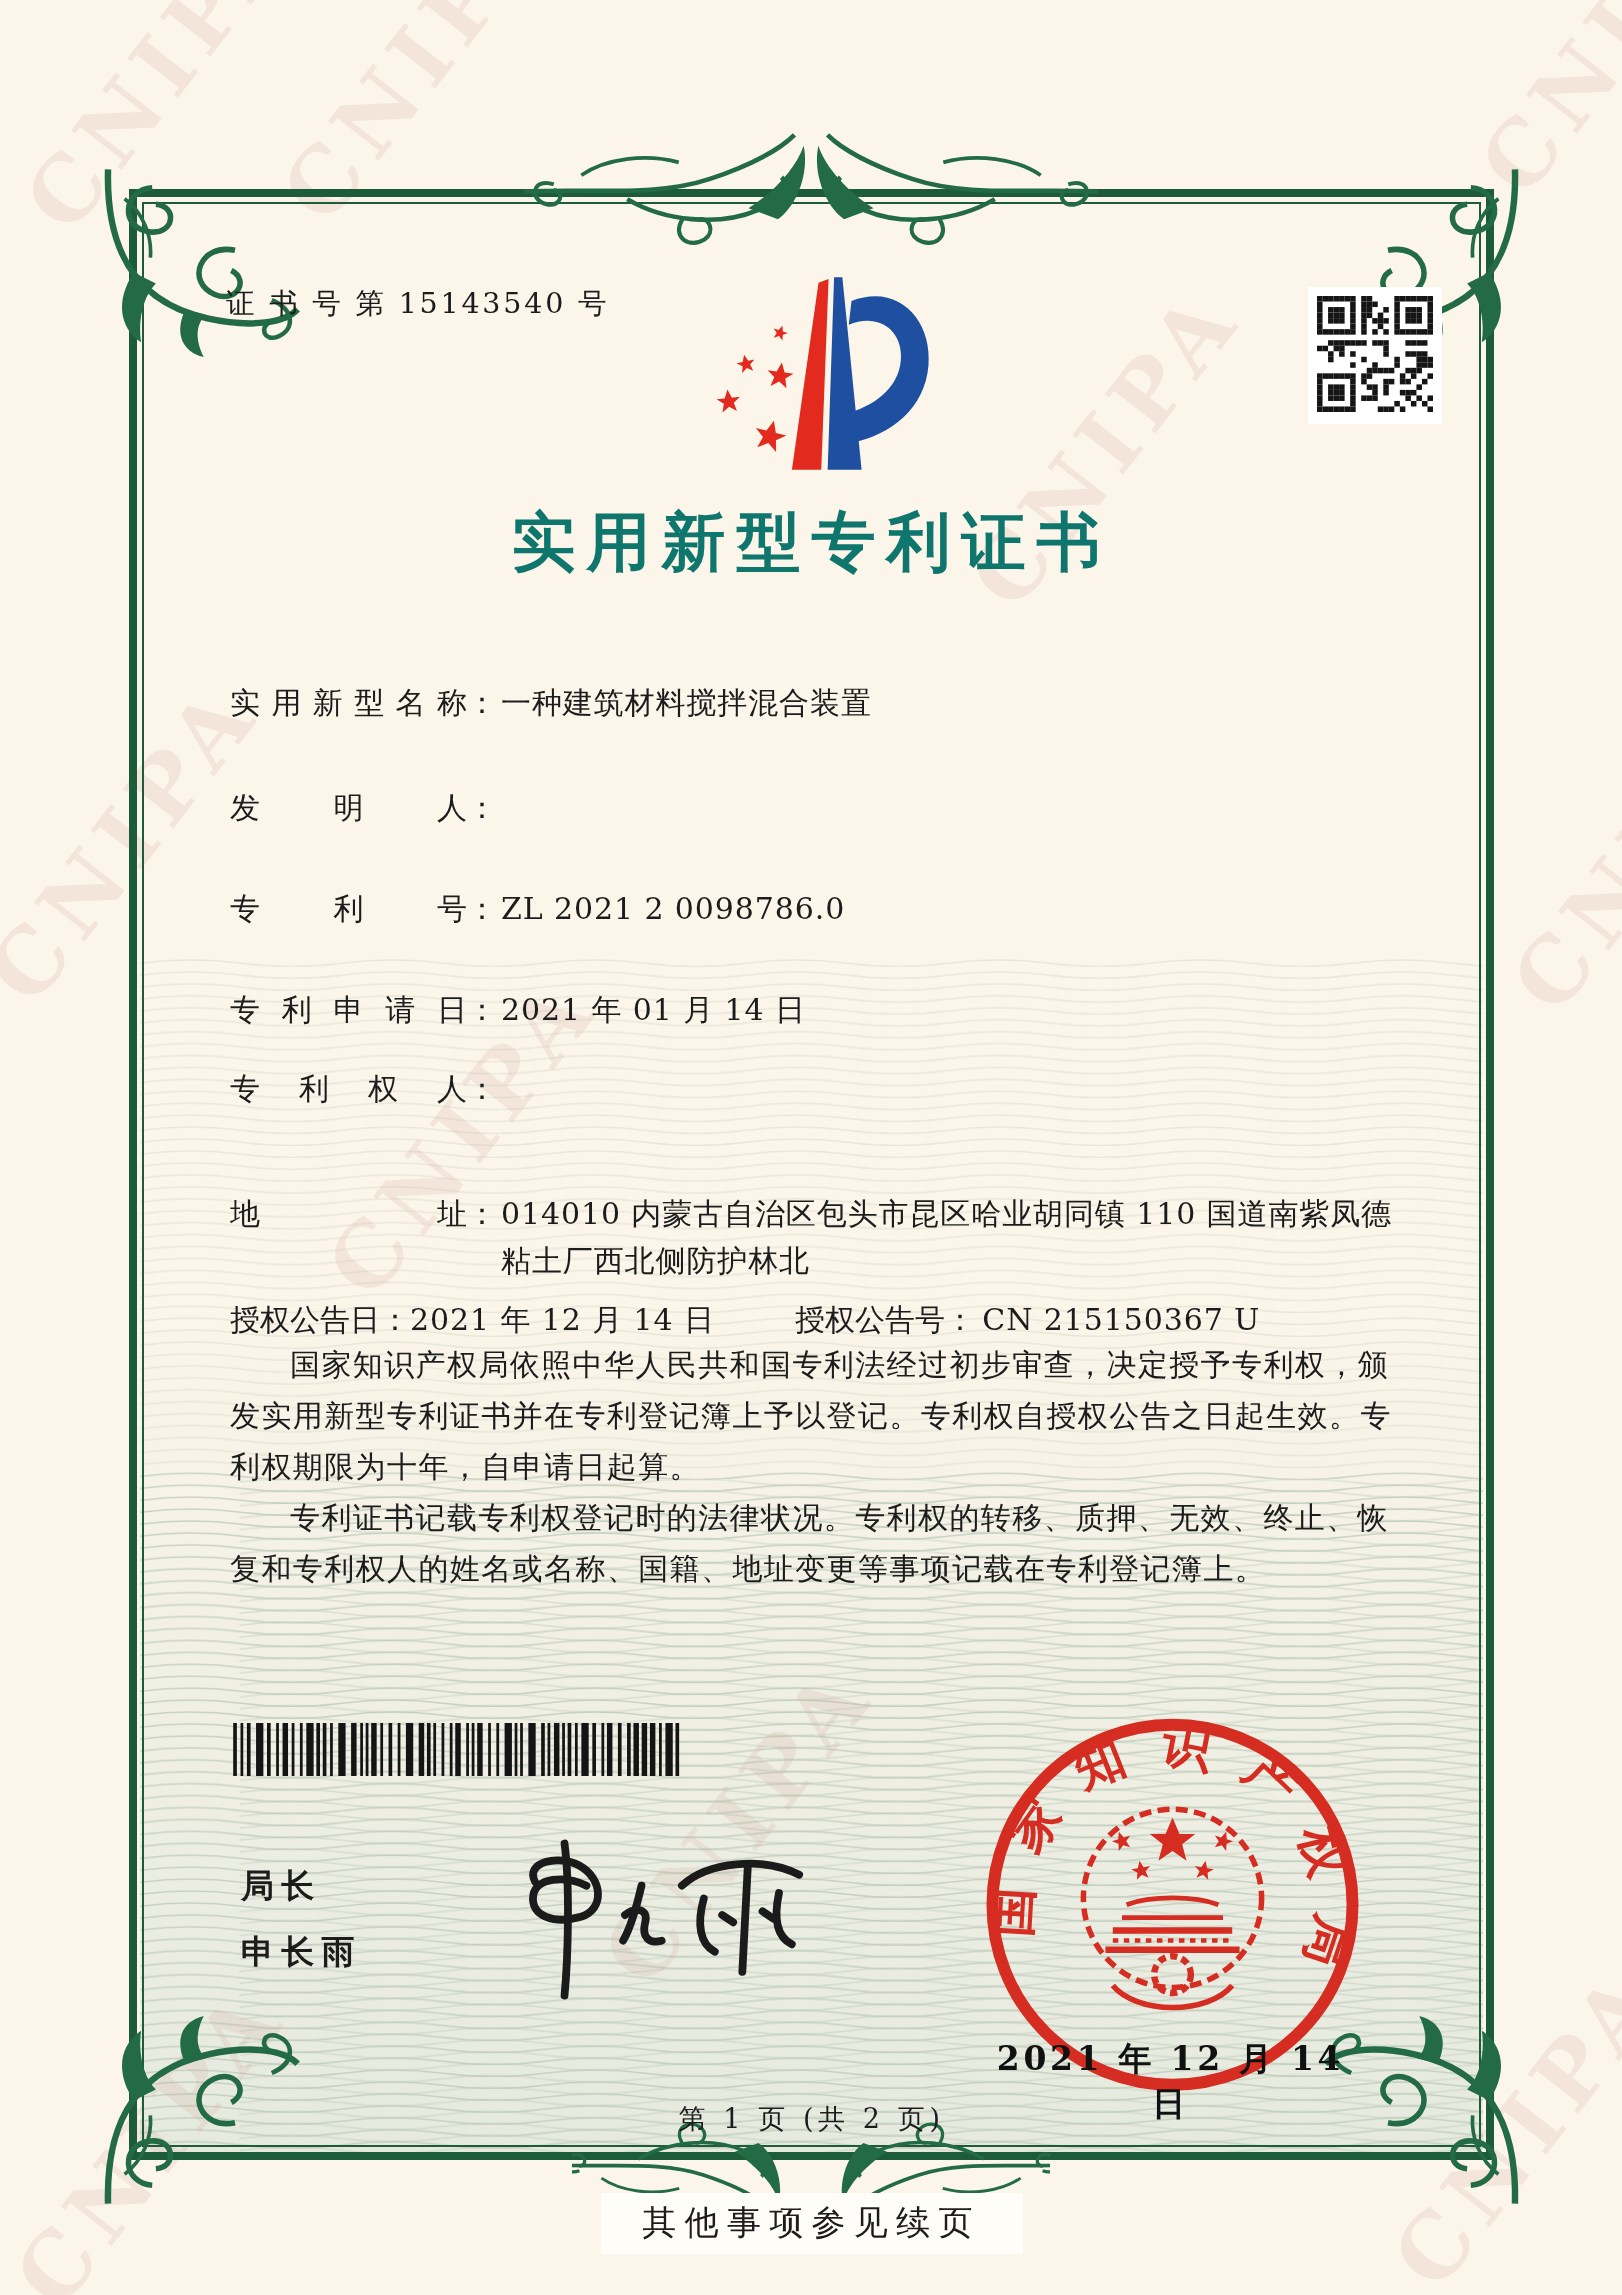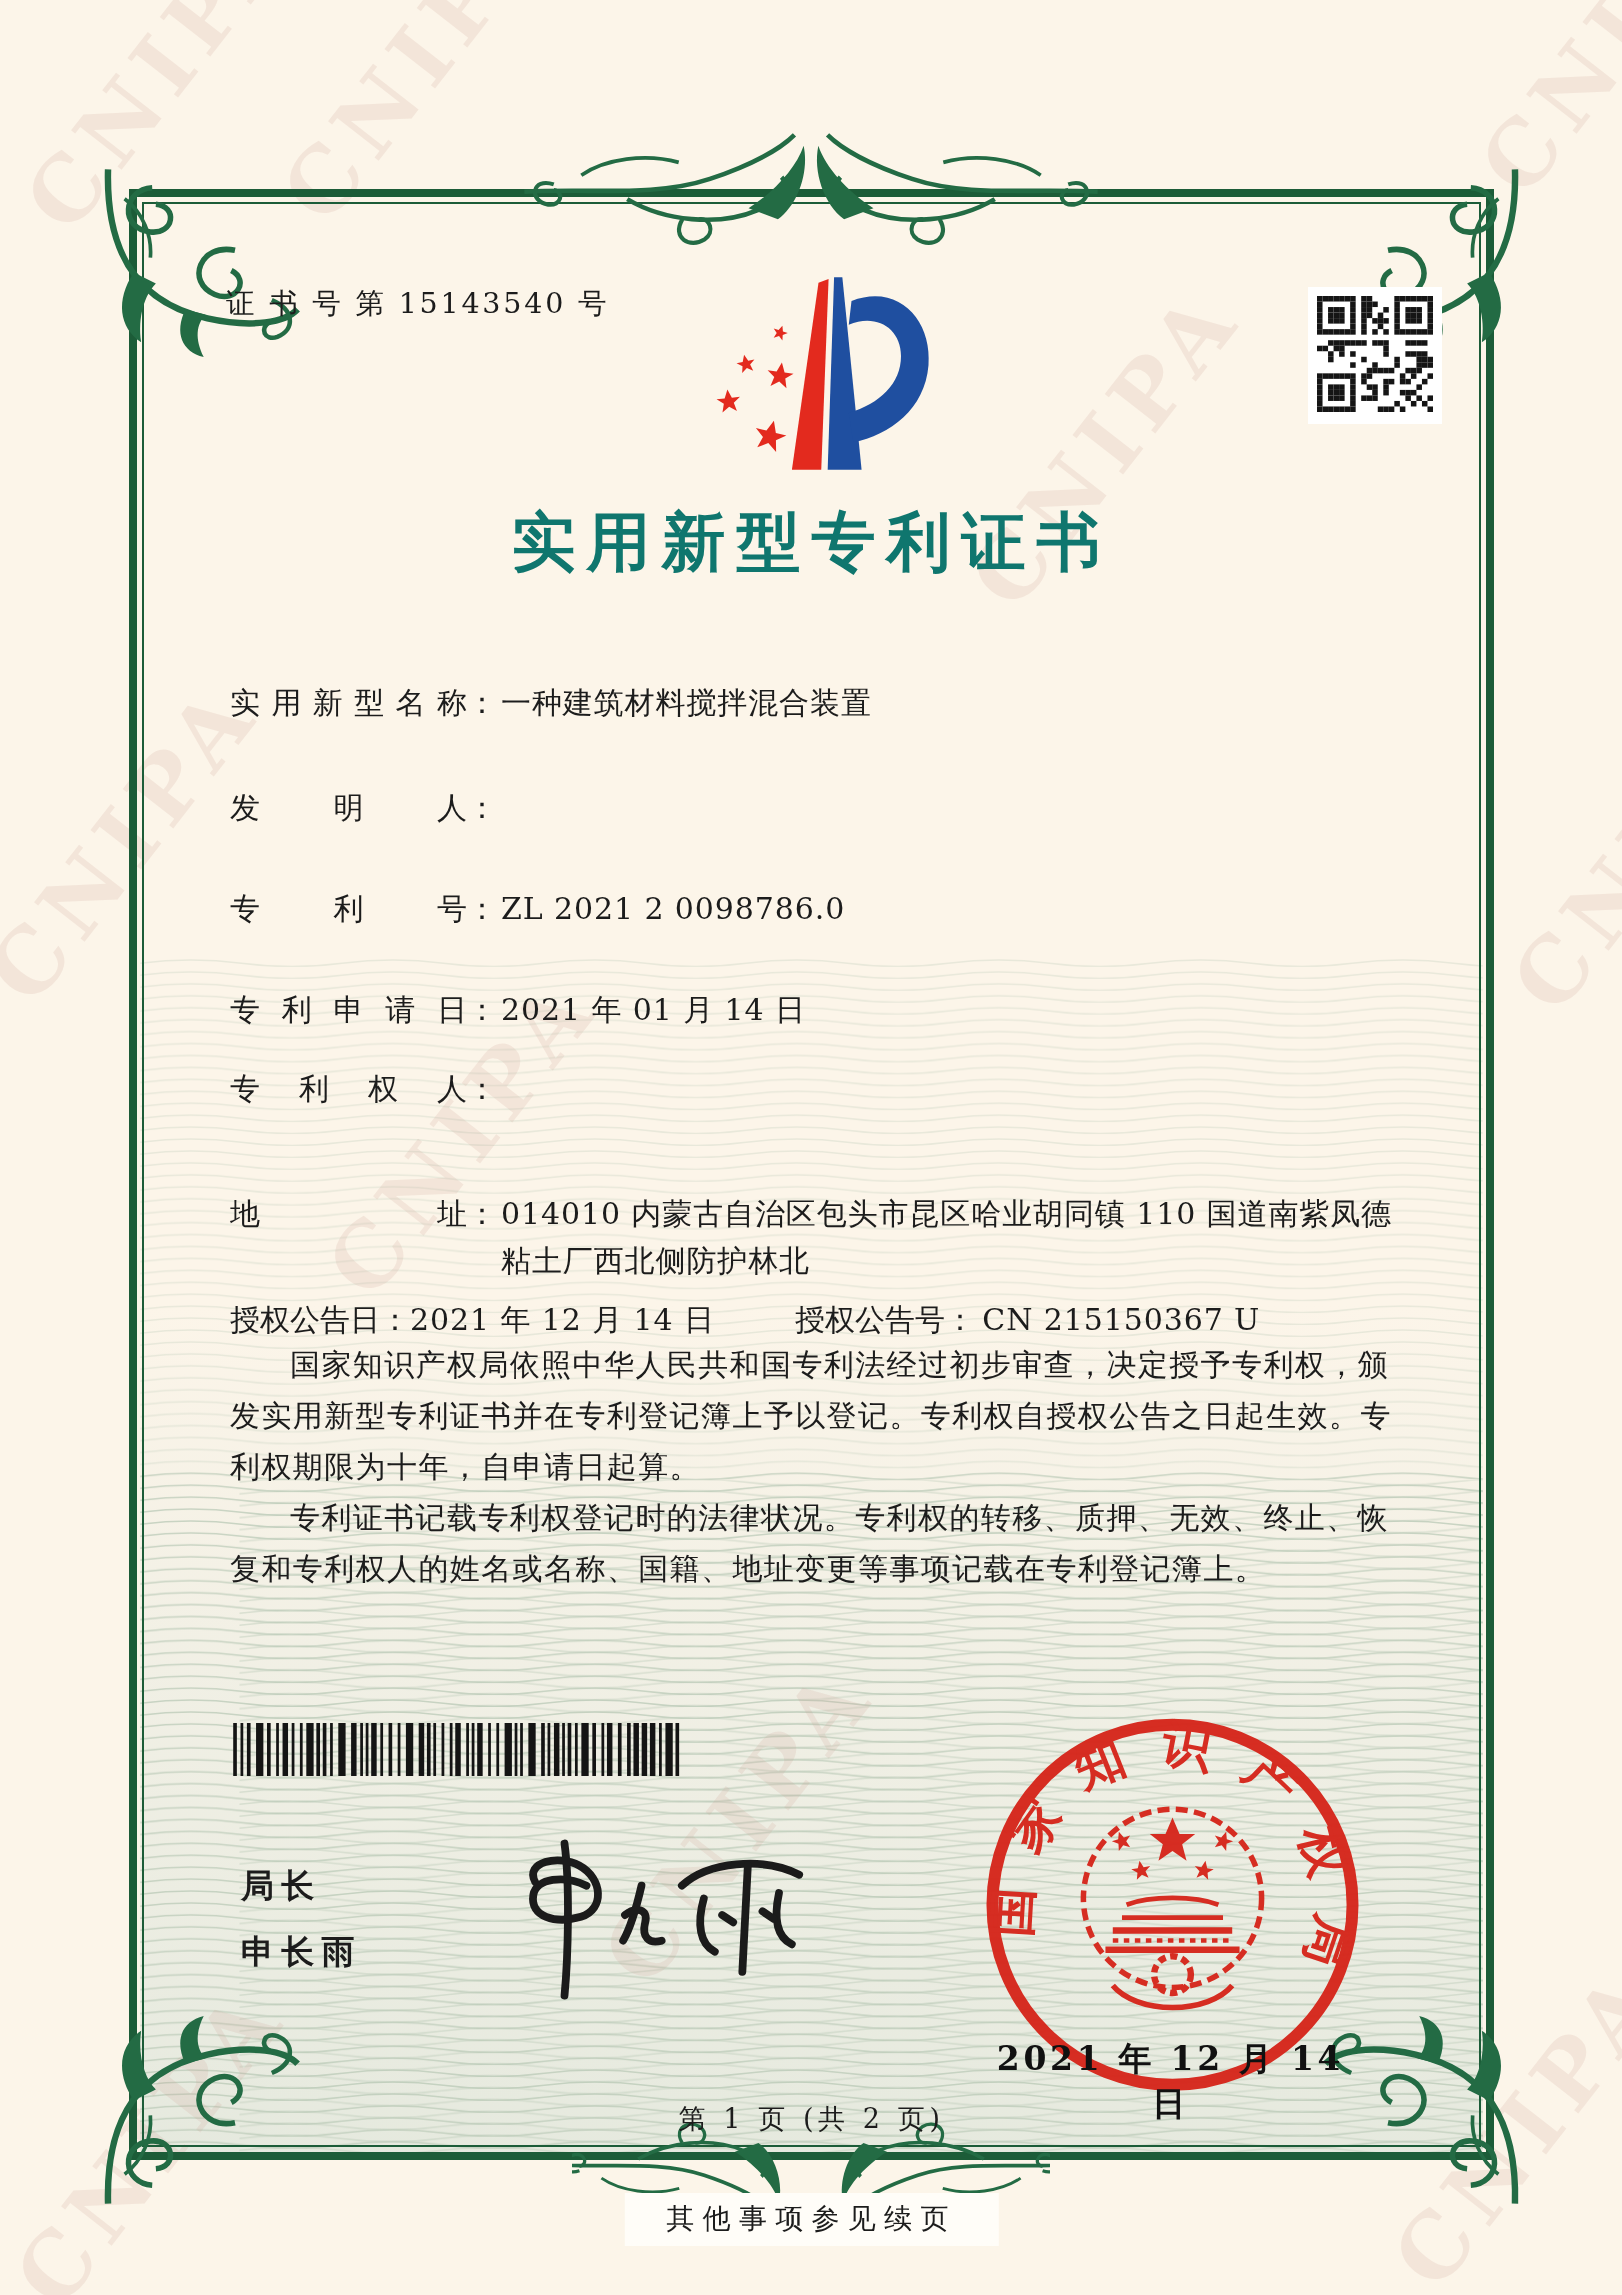"其他事项参见续页" .continuation { font-size: 28px -> 34px }
